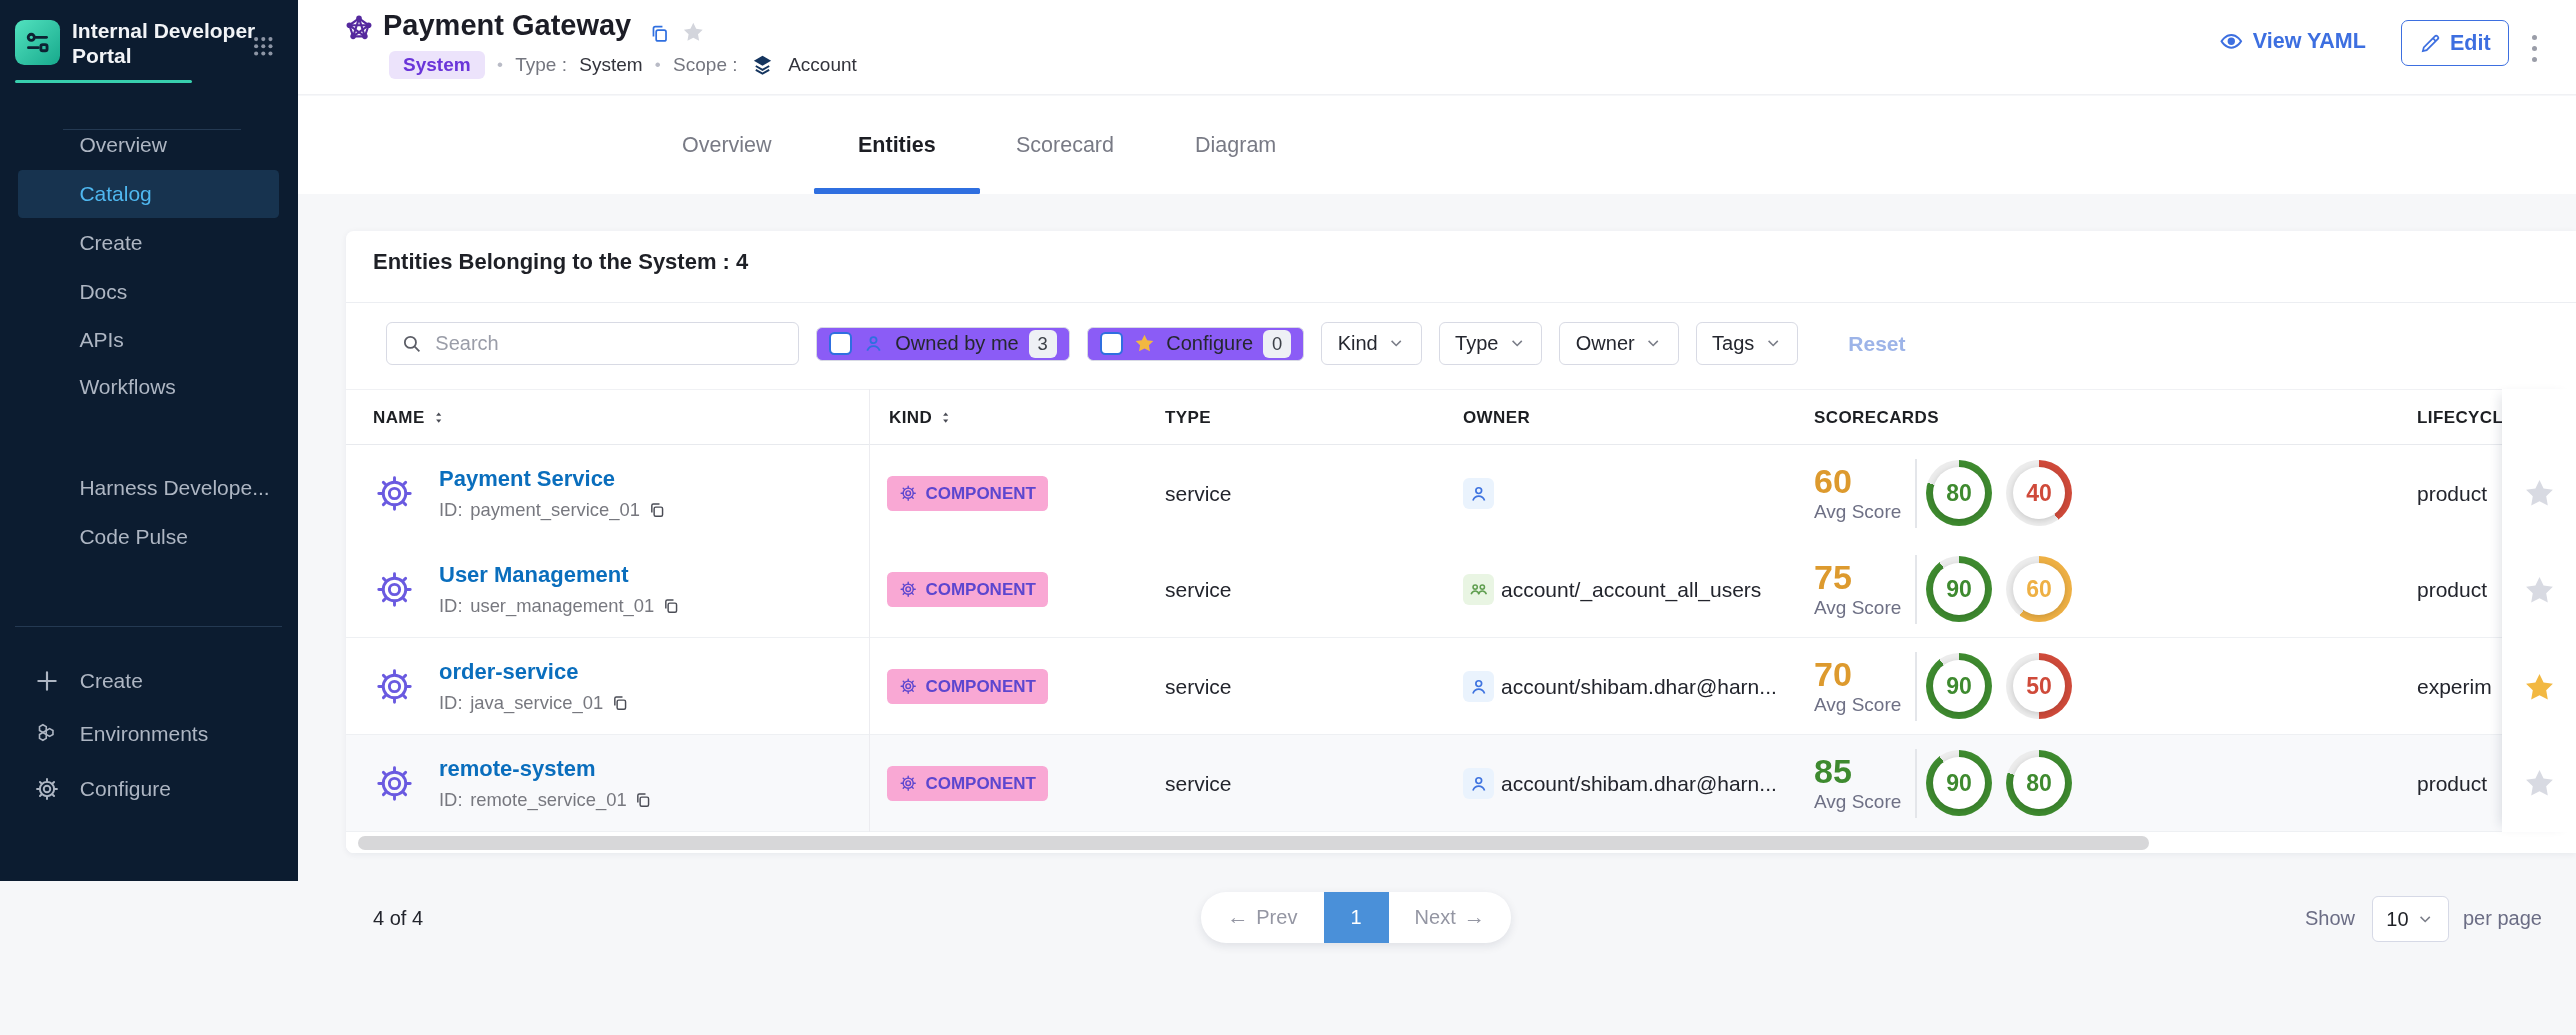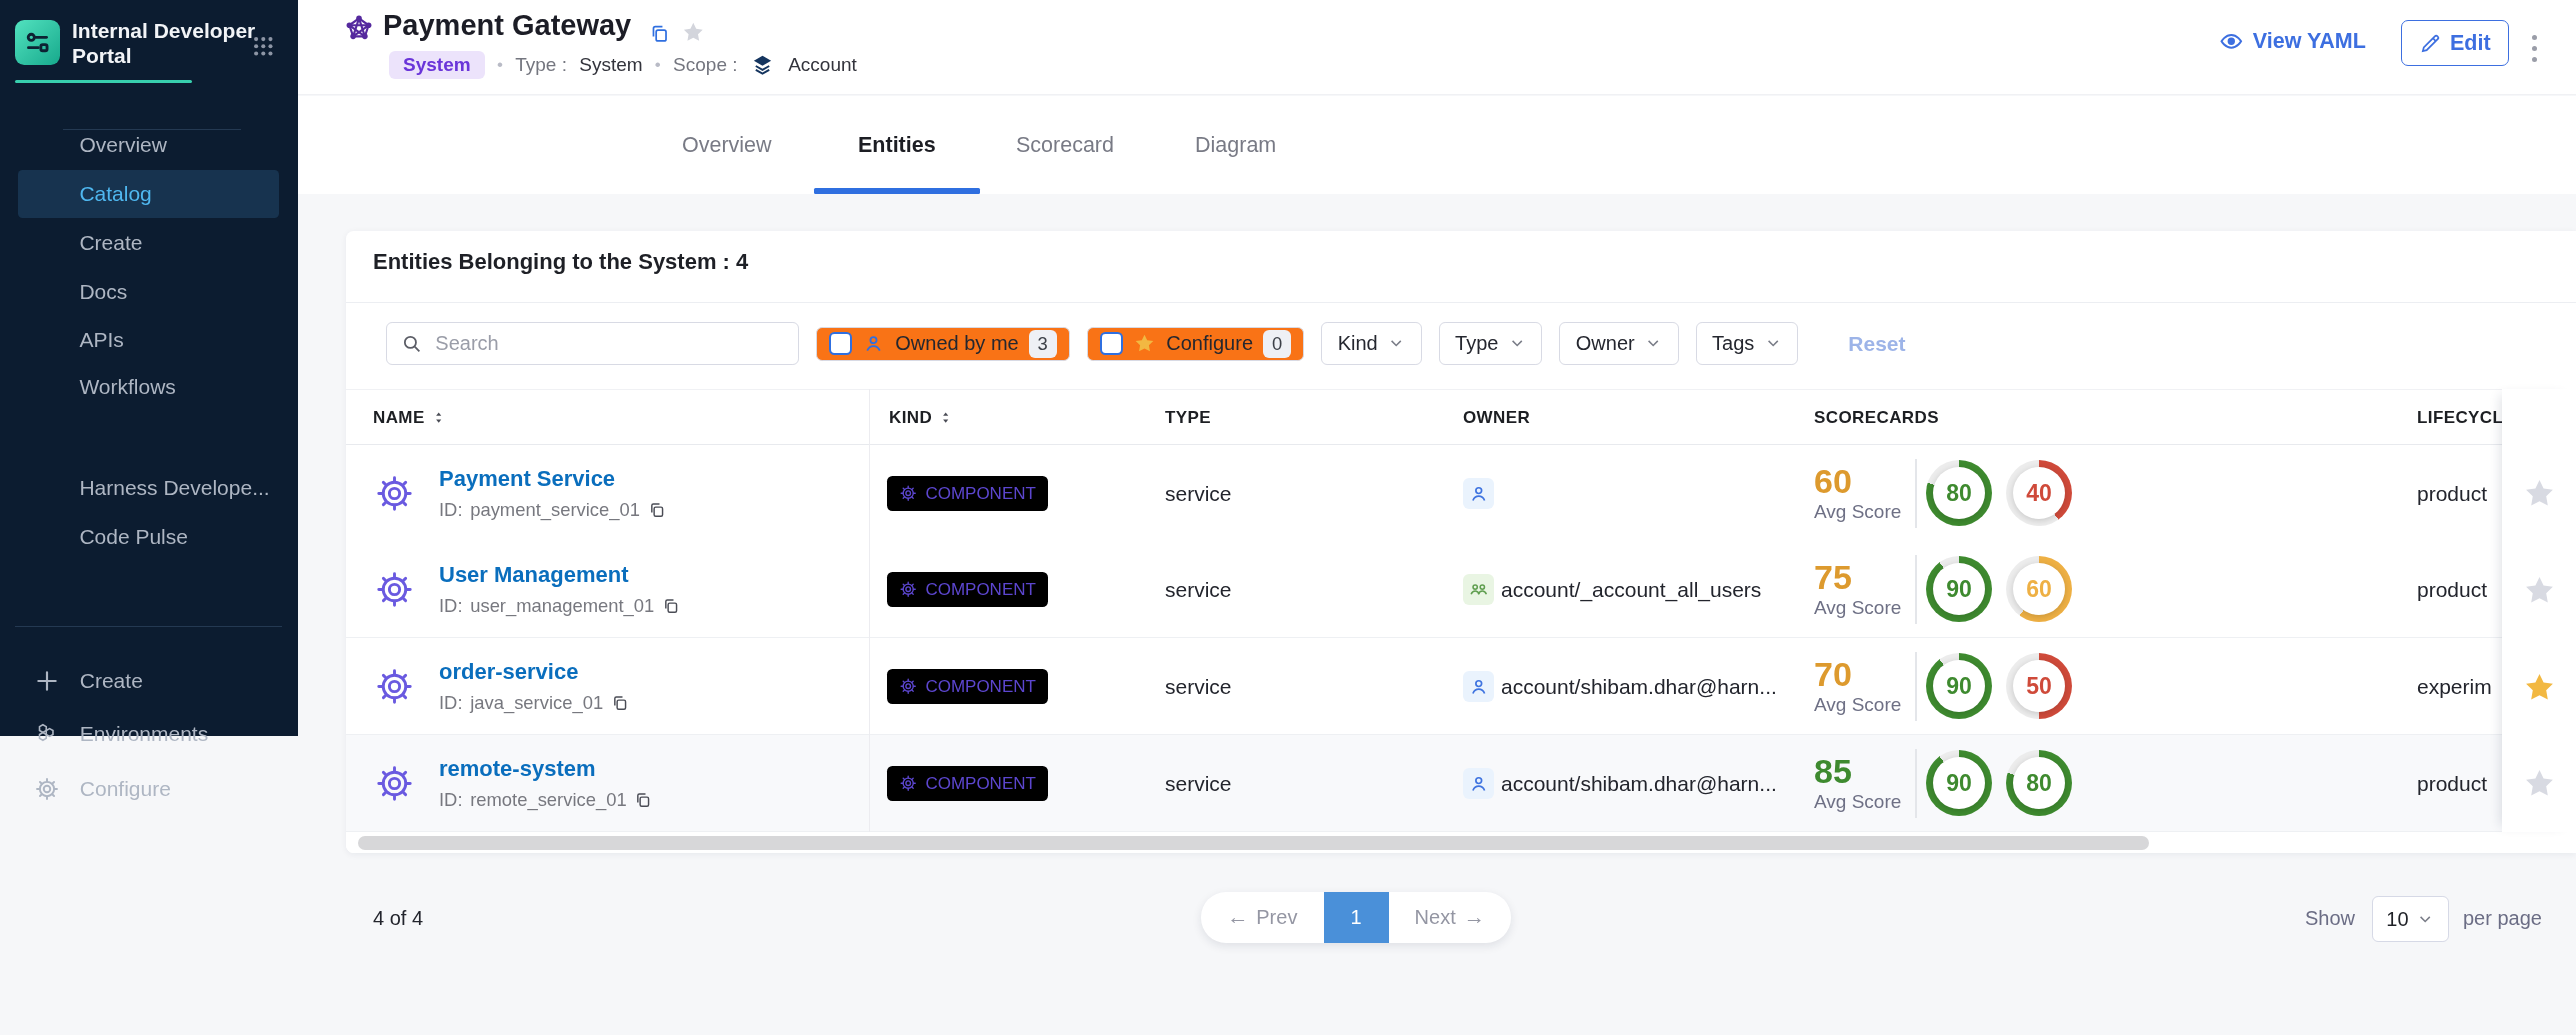"Internal Developer" .sidebar { height: 736px -> 881px }
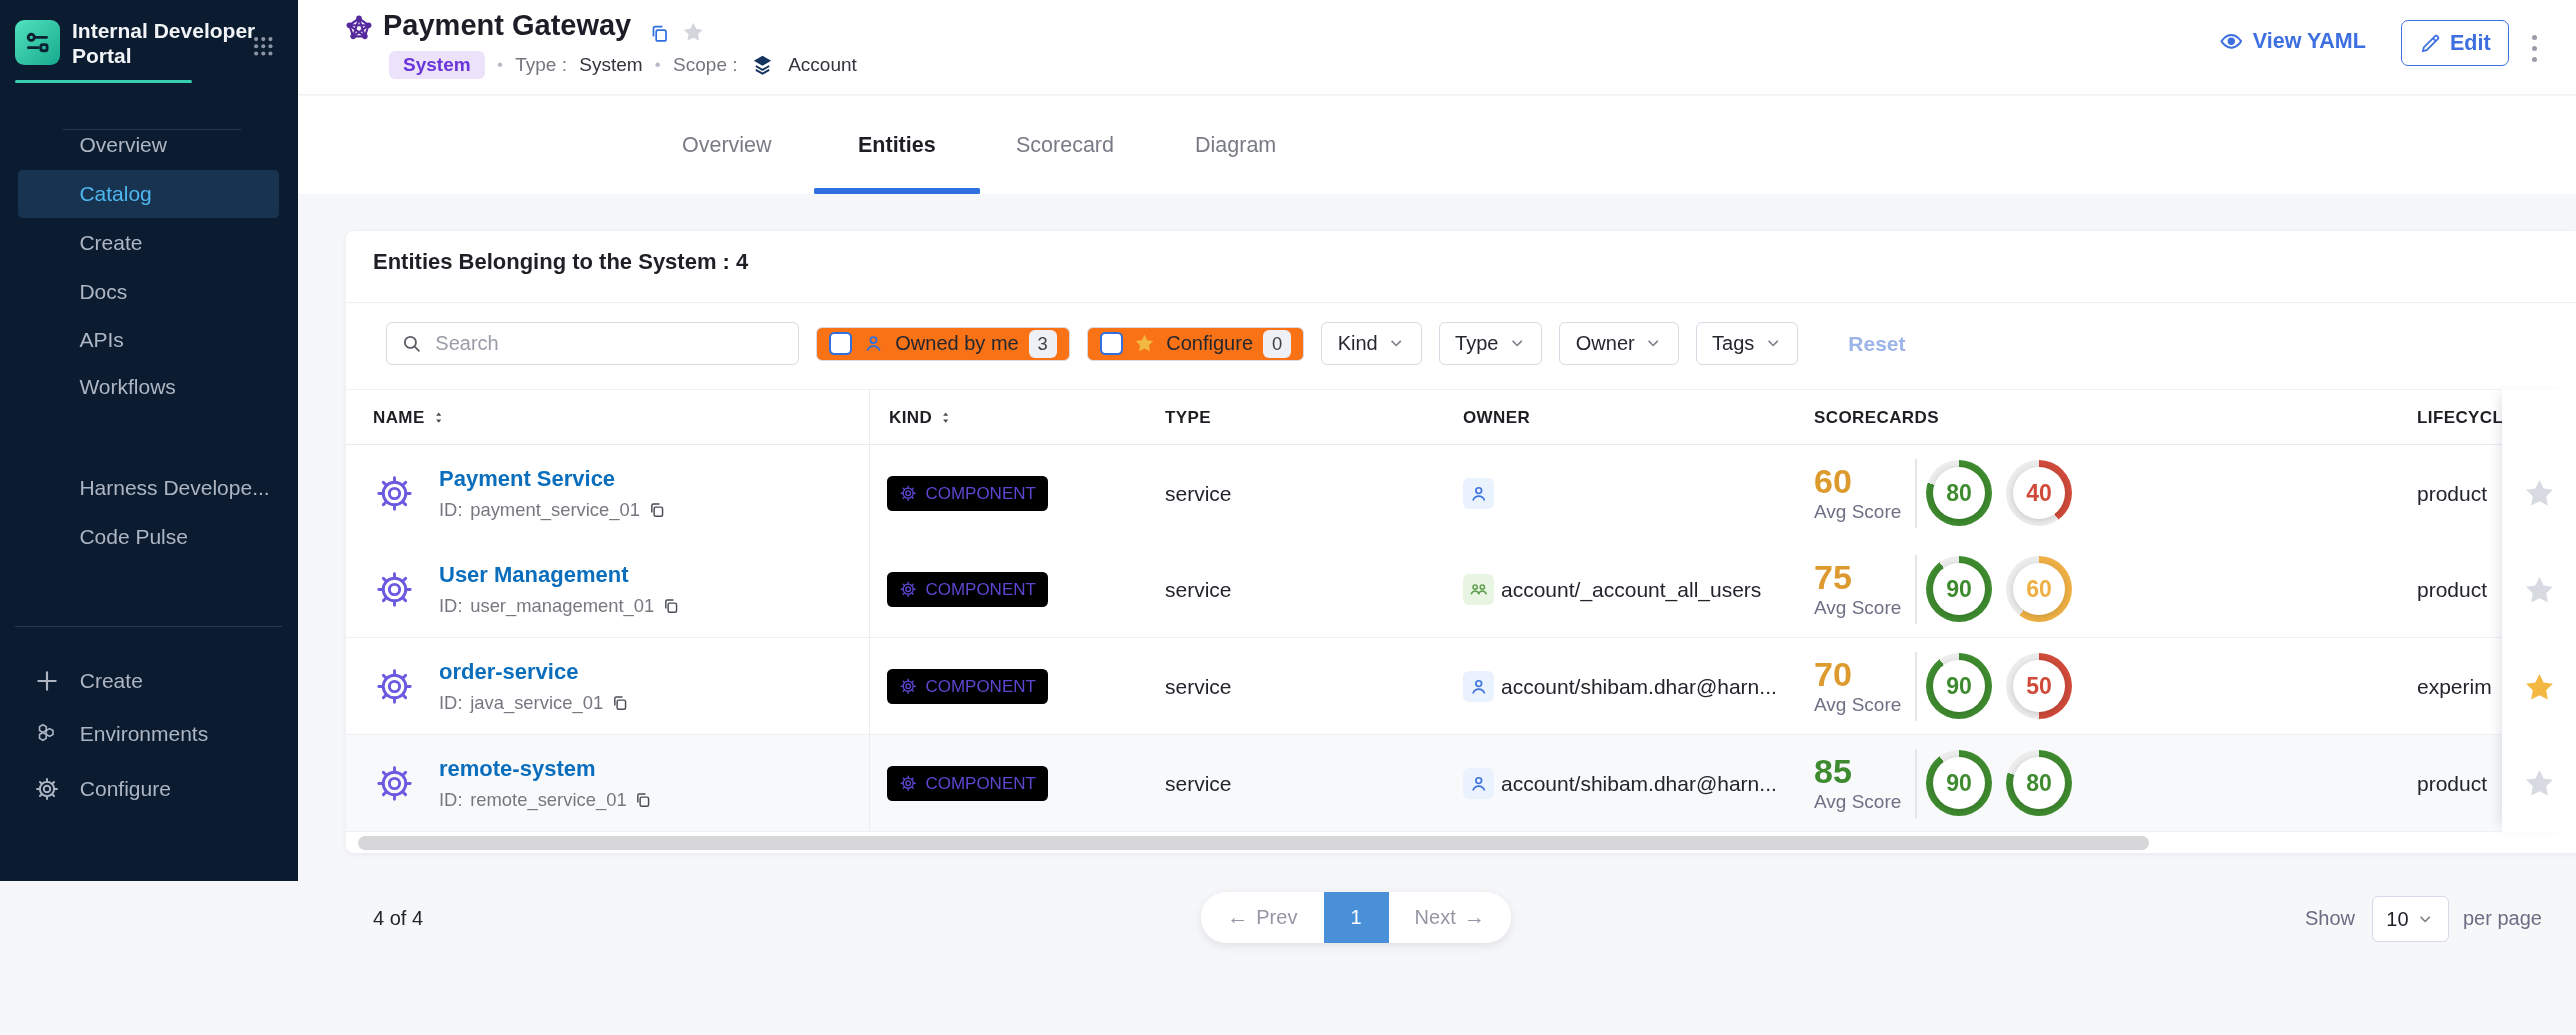"Owned by me" .chk-group { background: #f97316 -> #8b5cf6 }
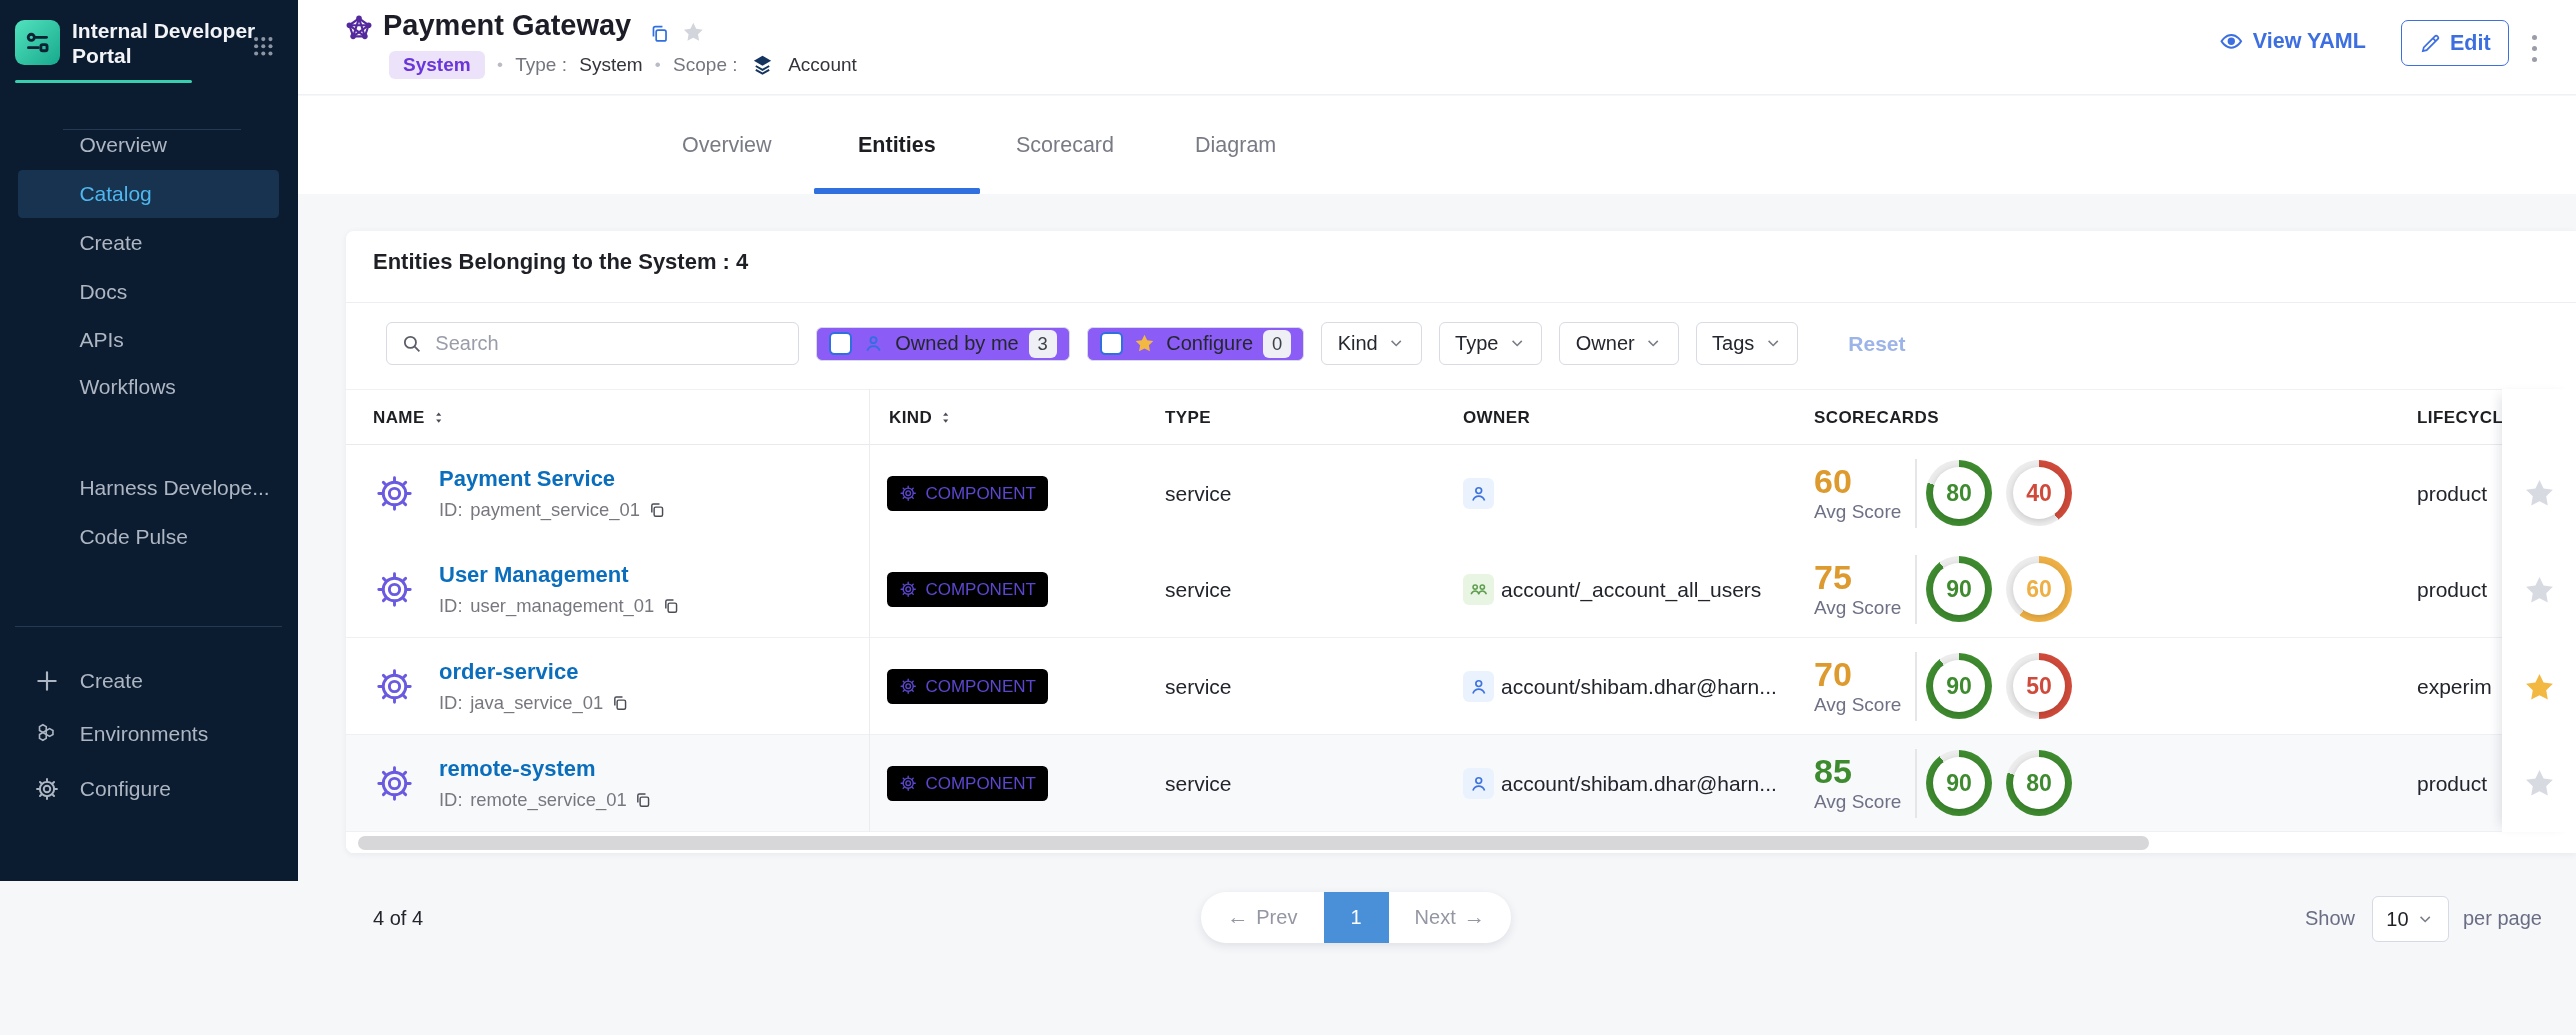"COMPONENT" .kind-pill { background: #000000 -> #f9a8d4; font-weight: 400 -> 700 }
